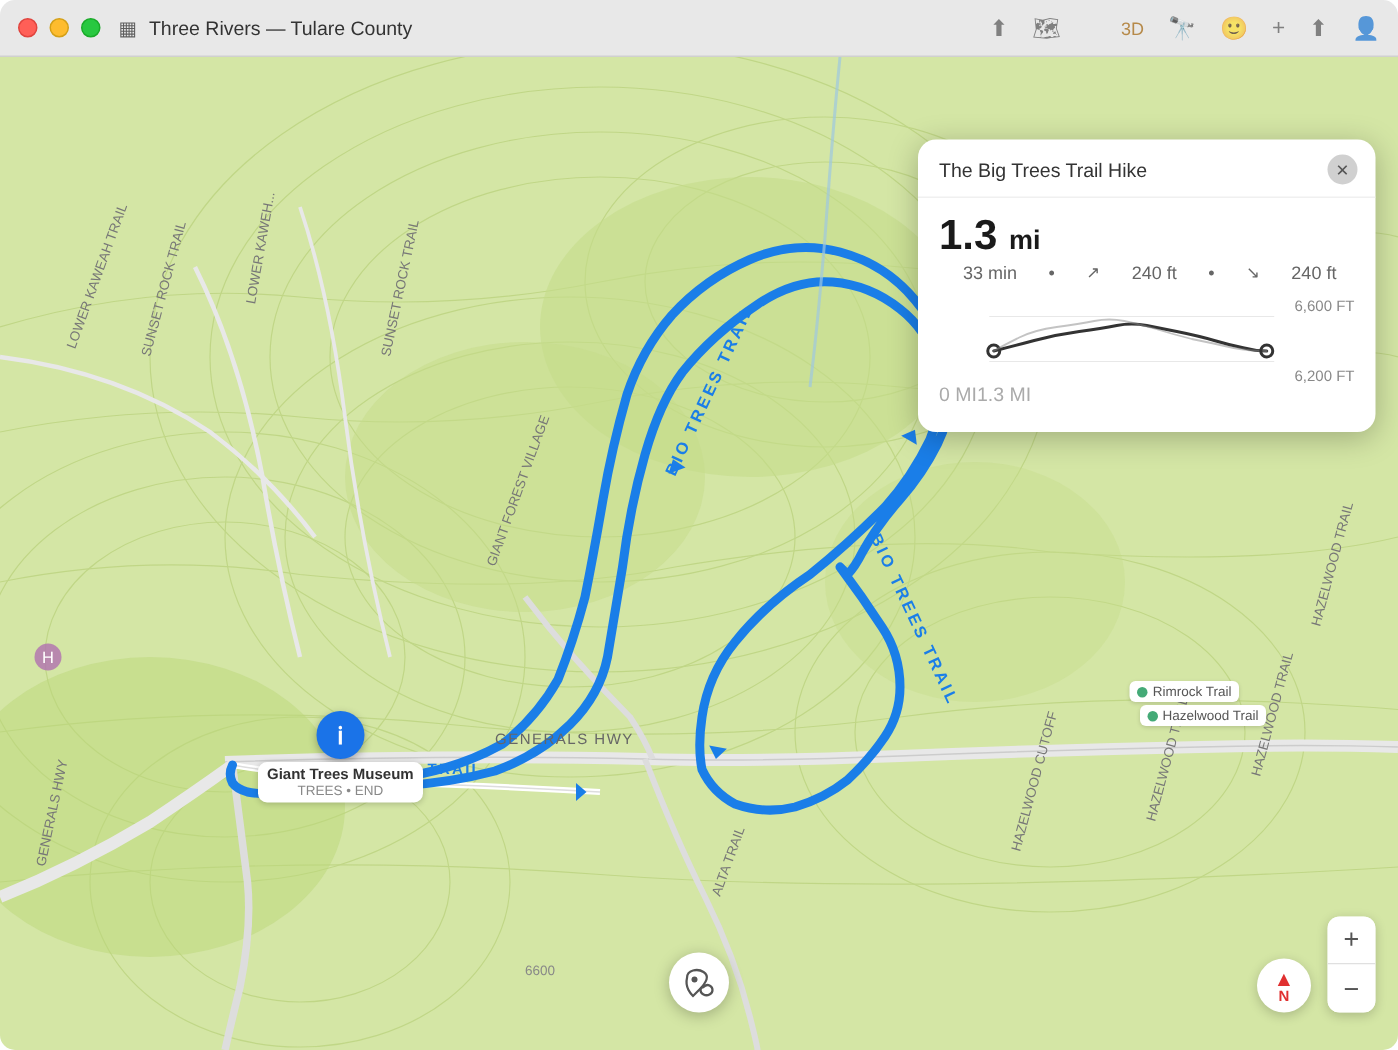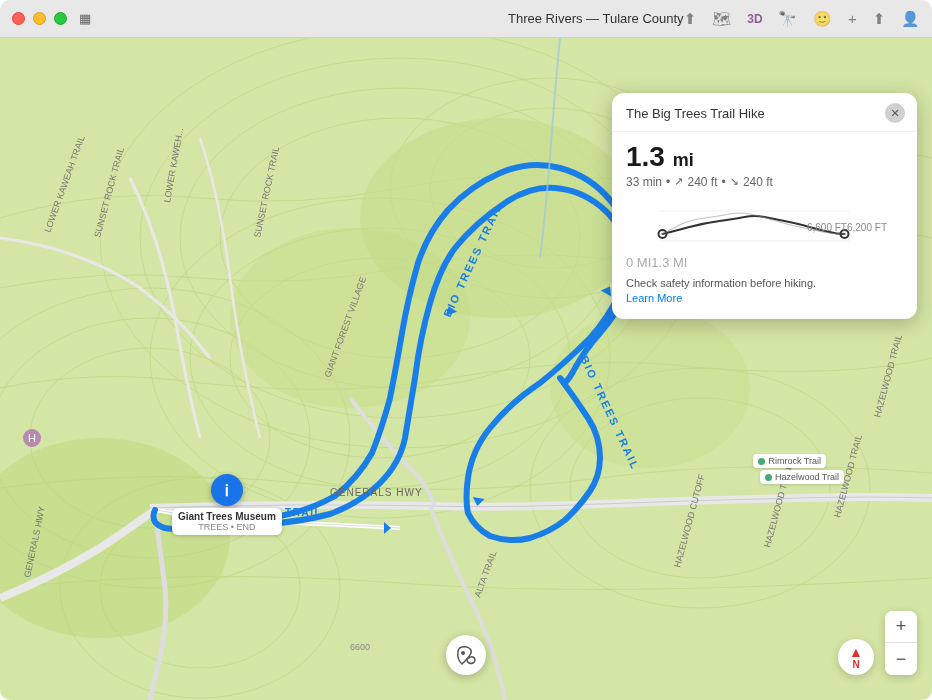"Three Rivers — Tulare County" .titlebar-title { text-align: right -> left }
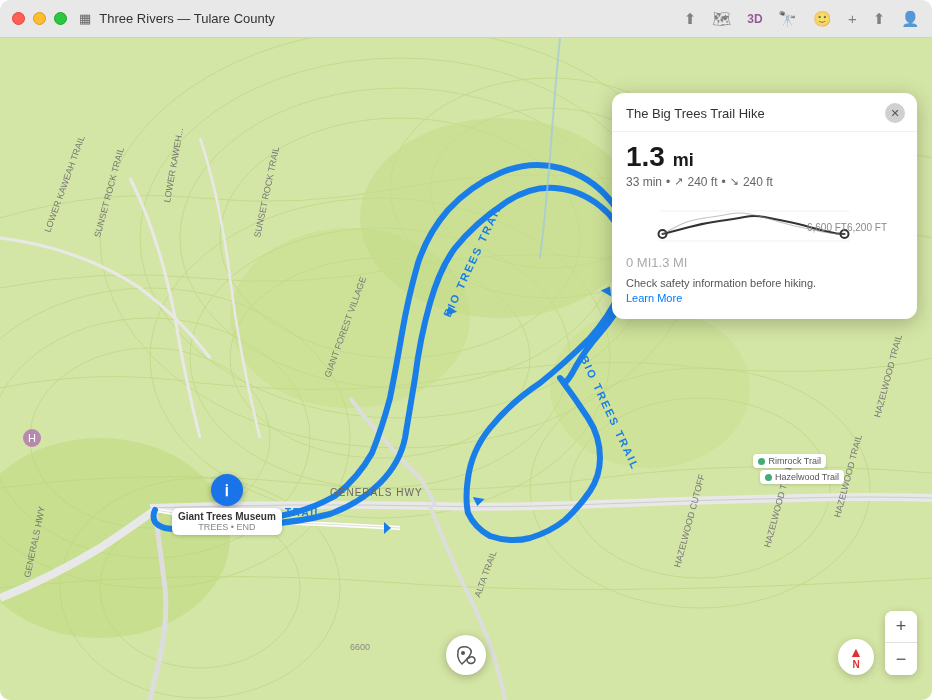"3D" span.titlebar-icon { color: #701a75 -> #a16207; font-weight: 700 -> 400; margin-left: none -> 24px }
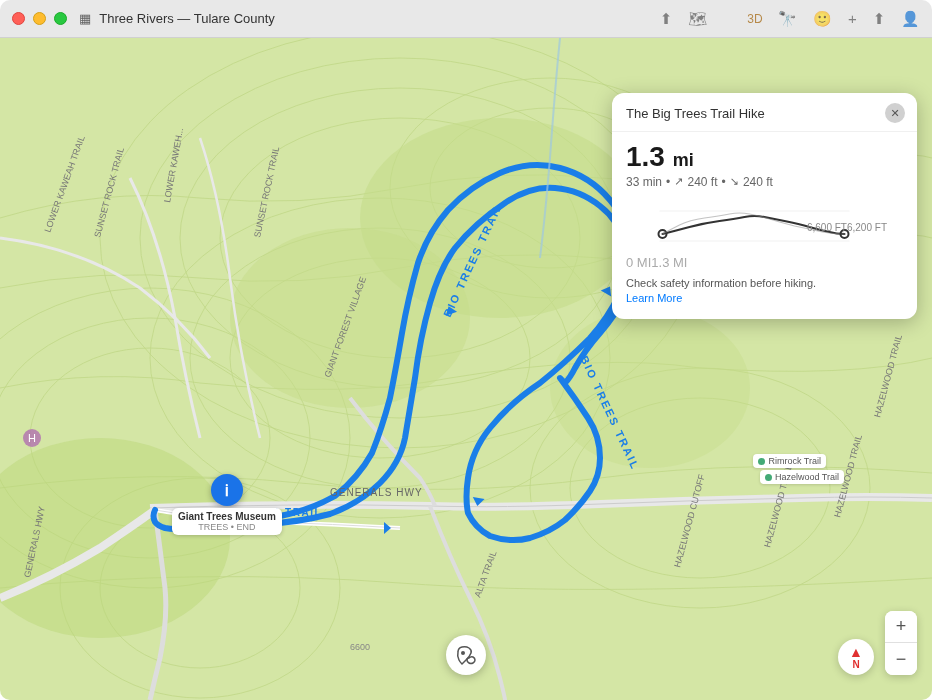"33 min" .trail-stats { gap: 4px -> 21px; margin-left: none -> 16px }
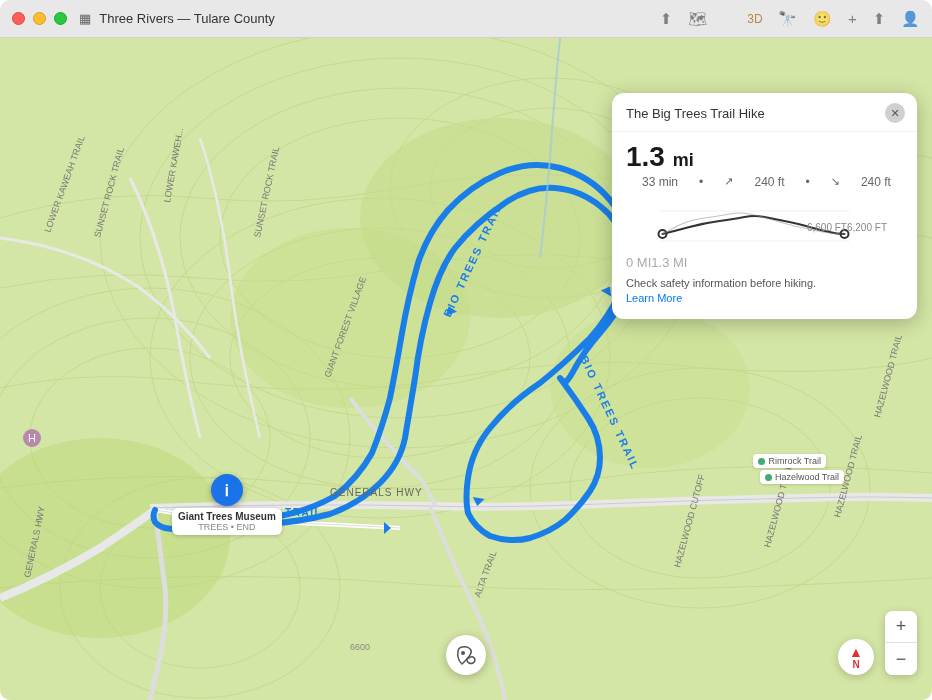"6,600 FT" .elev-labels-right { flex-direction: row -> column; right: 16px -> 0 }
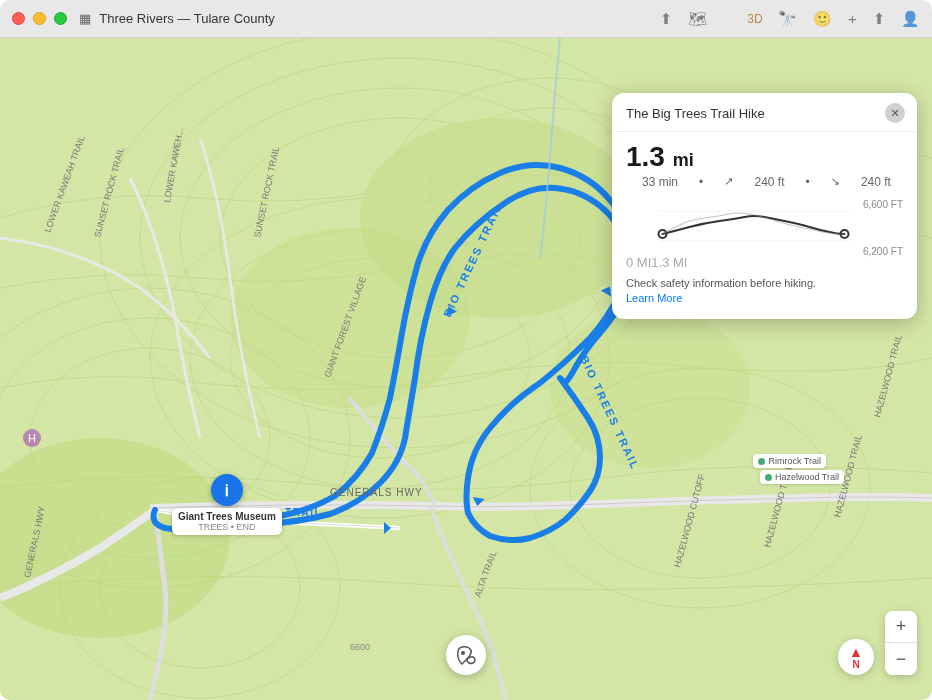"Check safety information before hiking." div.safety-notice { html: <div> <span>Check safety information before hiking.</span> <br> <a>Learn More</a> </div> -> none }
